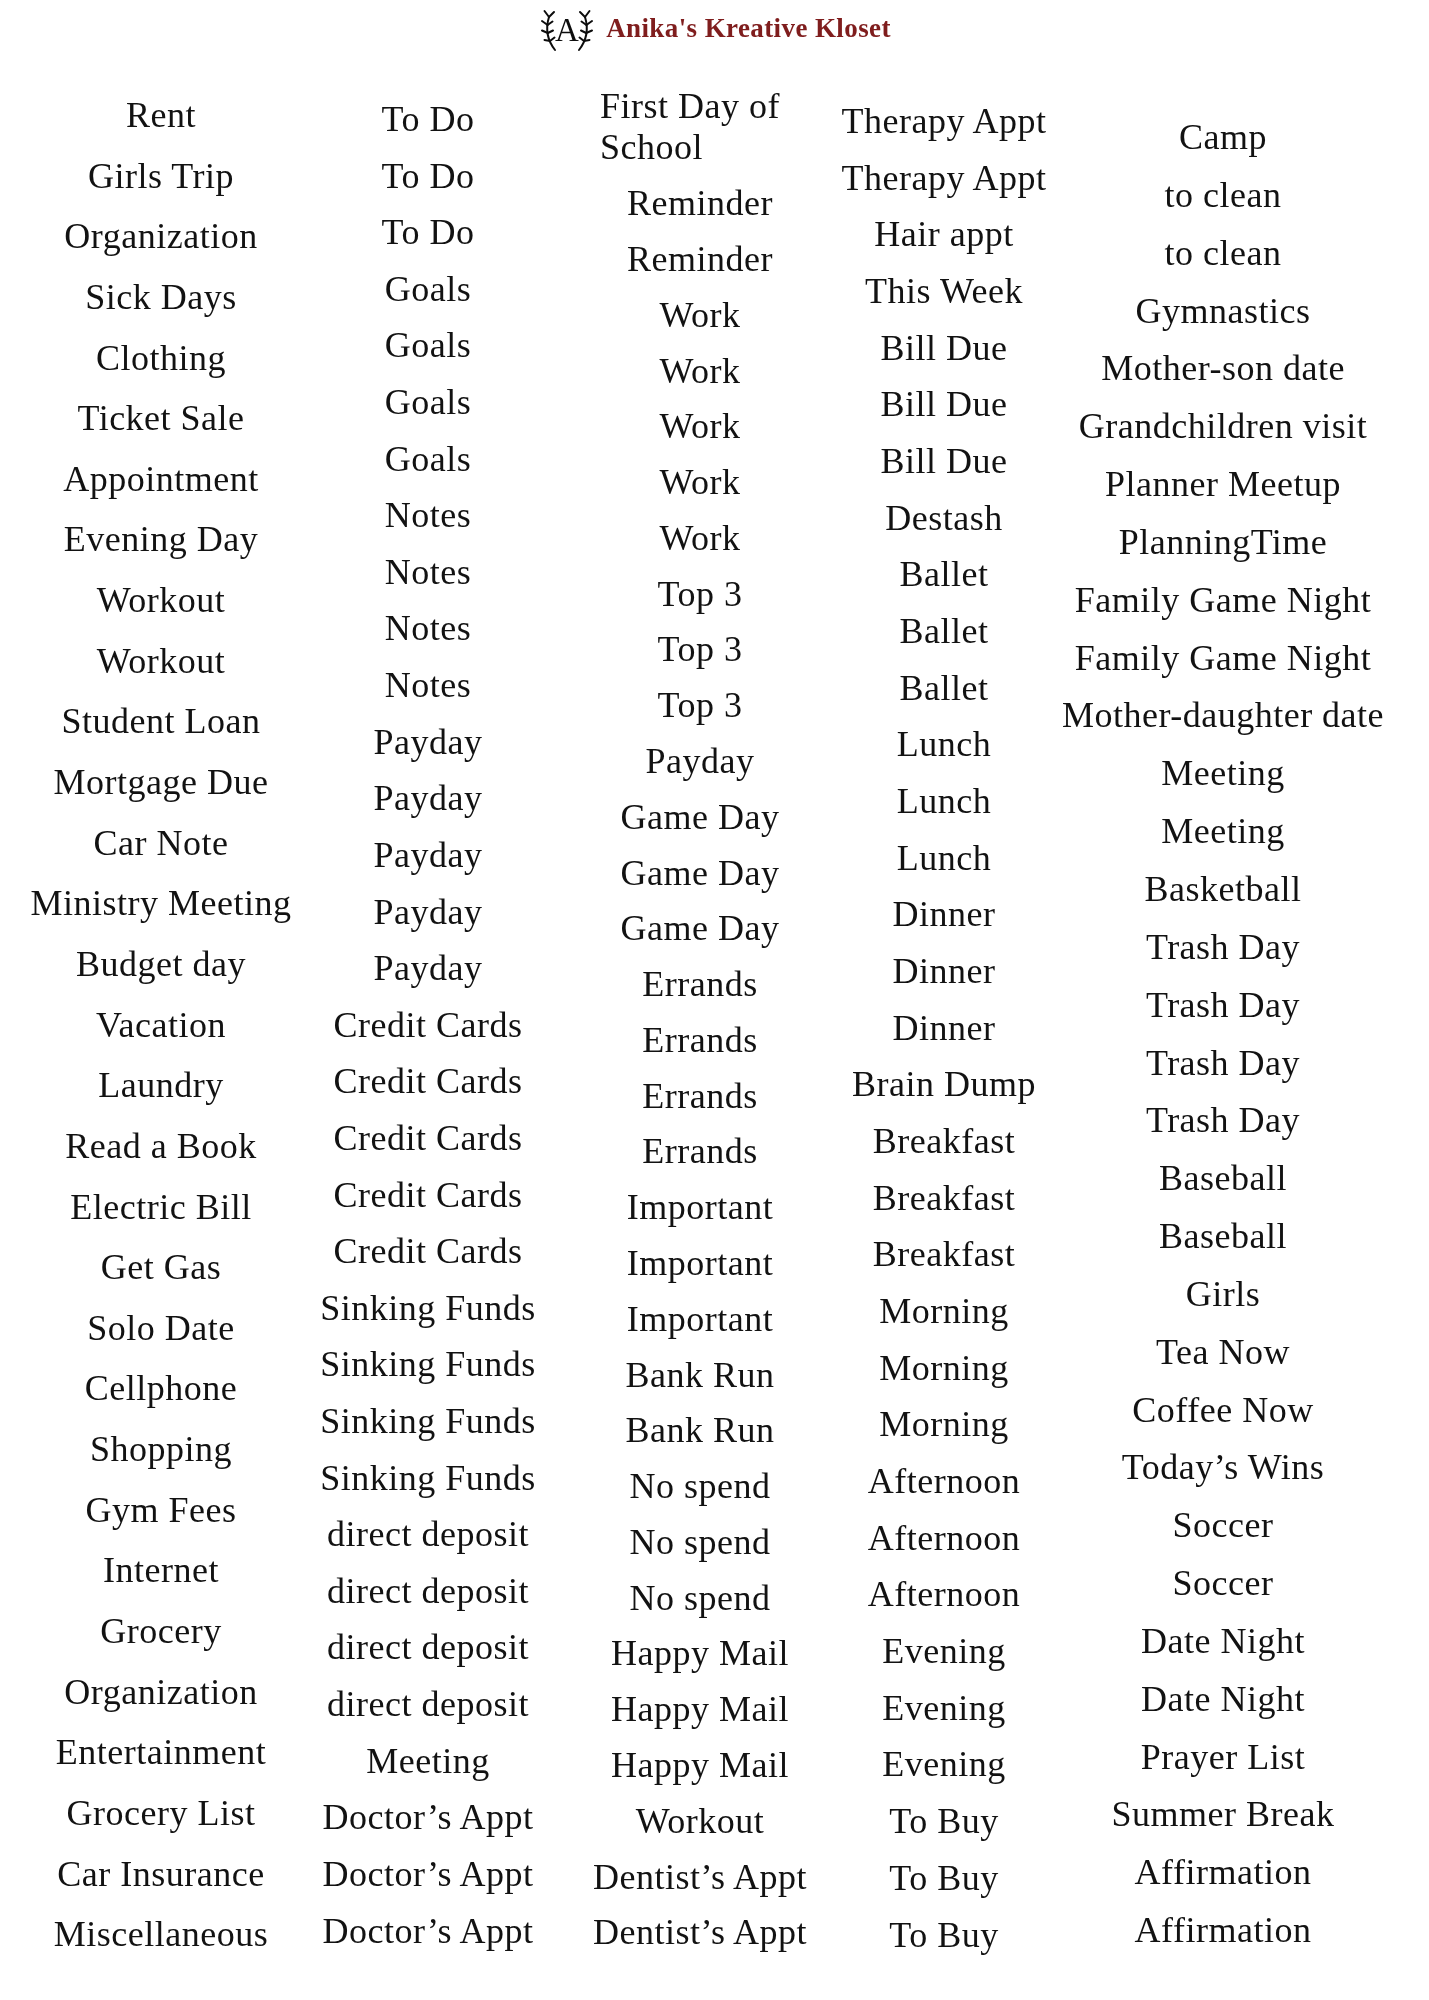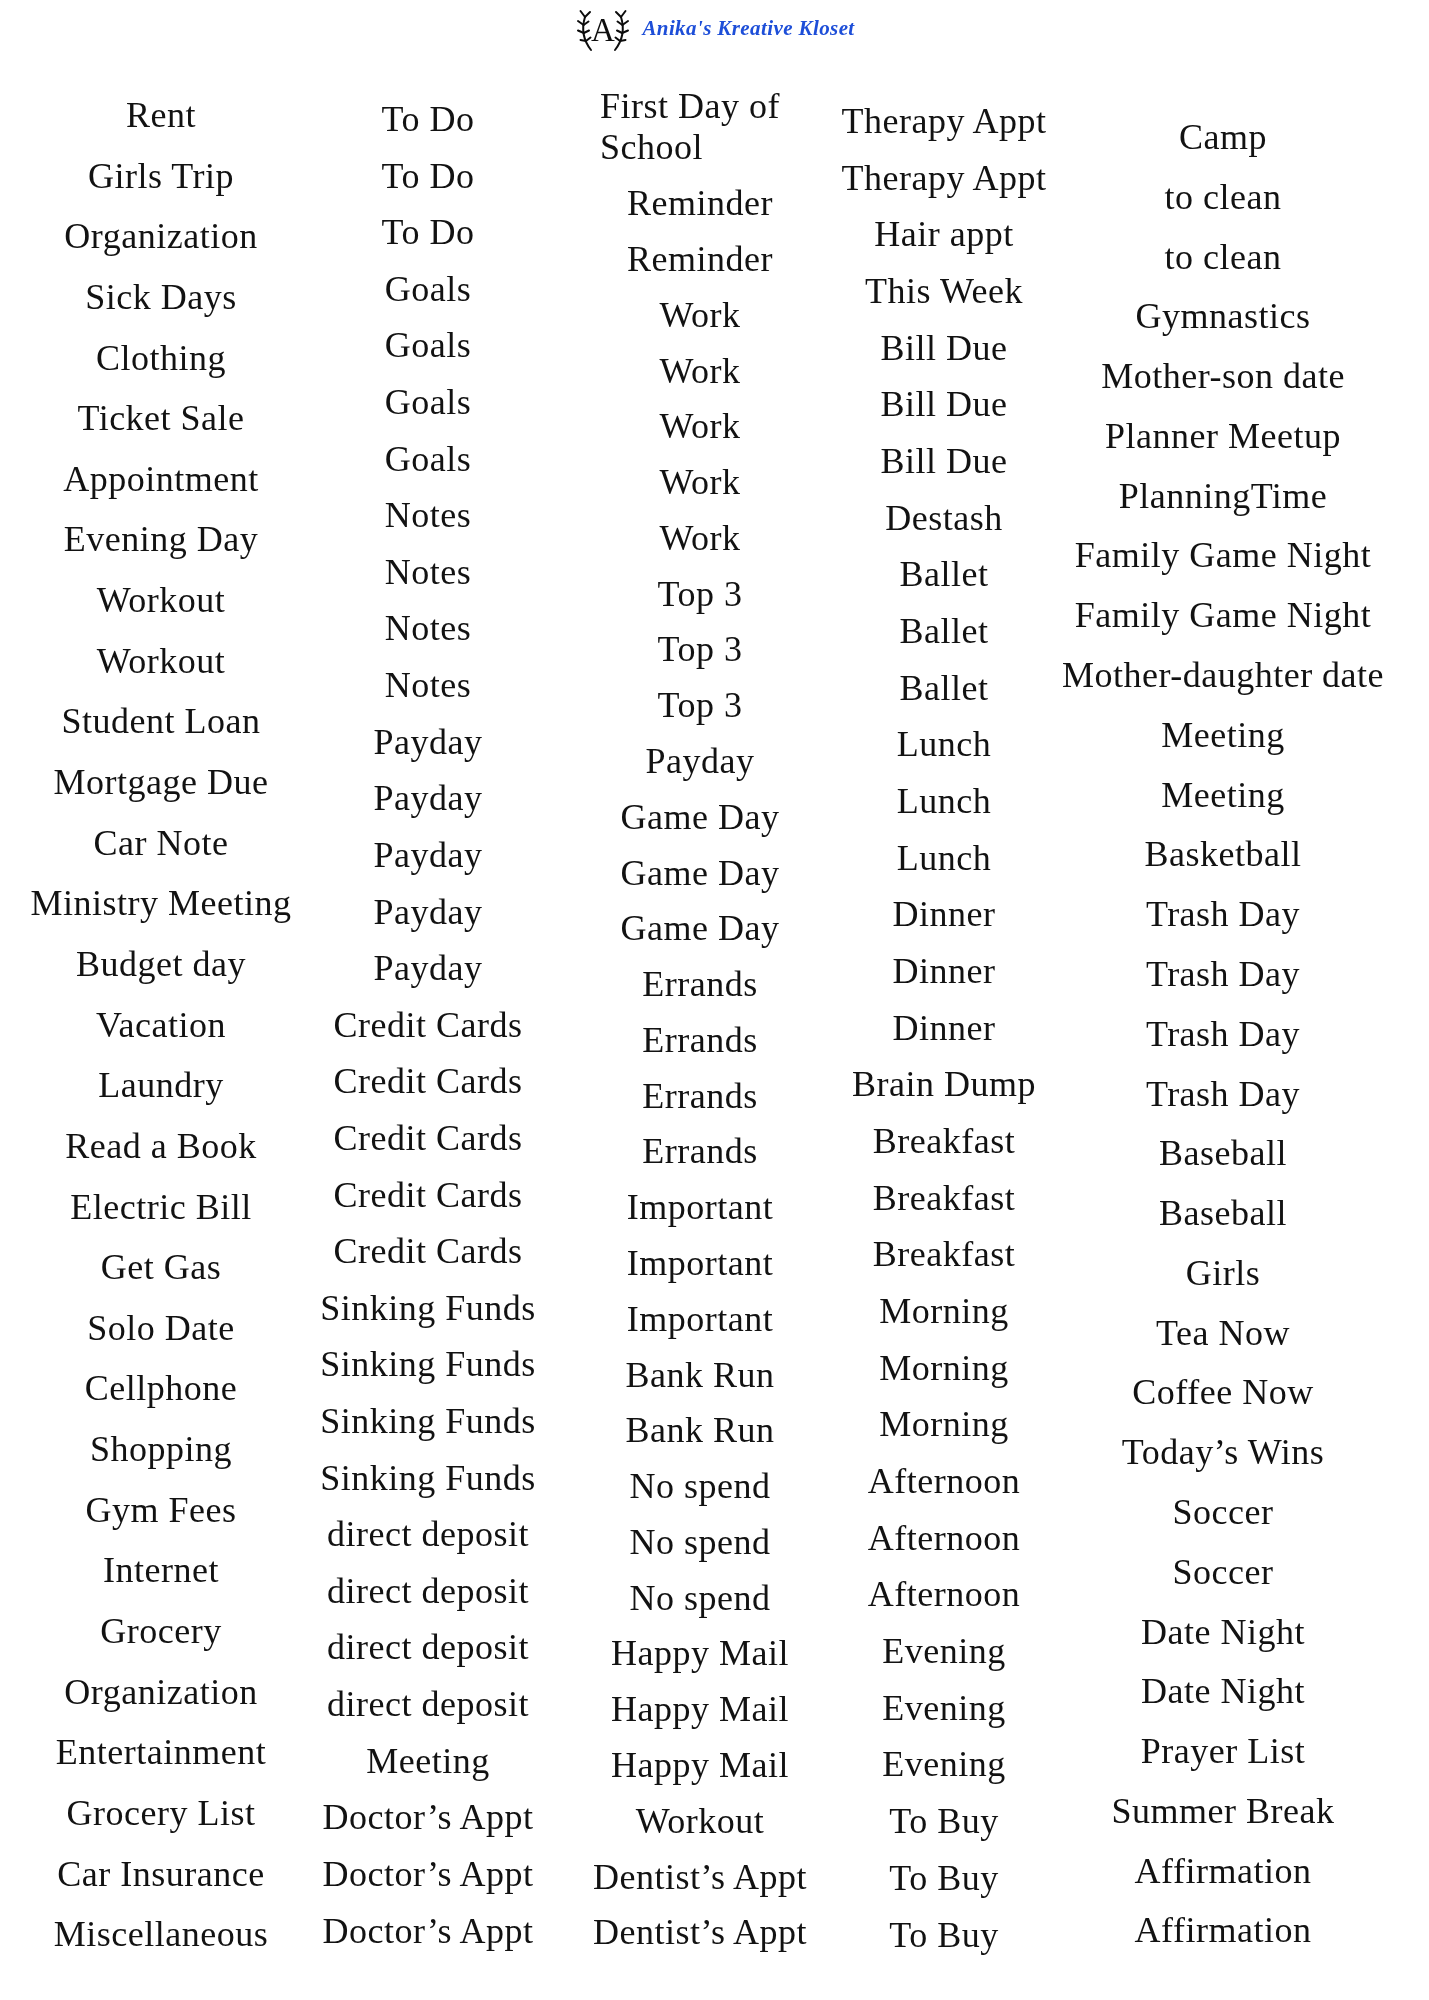"Anika's Kreative Kloset" .brand-name { color: #1d4ed8 -> #7f1d1d; font-size: 21px -> 27px; font-style: italic -> none }
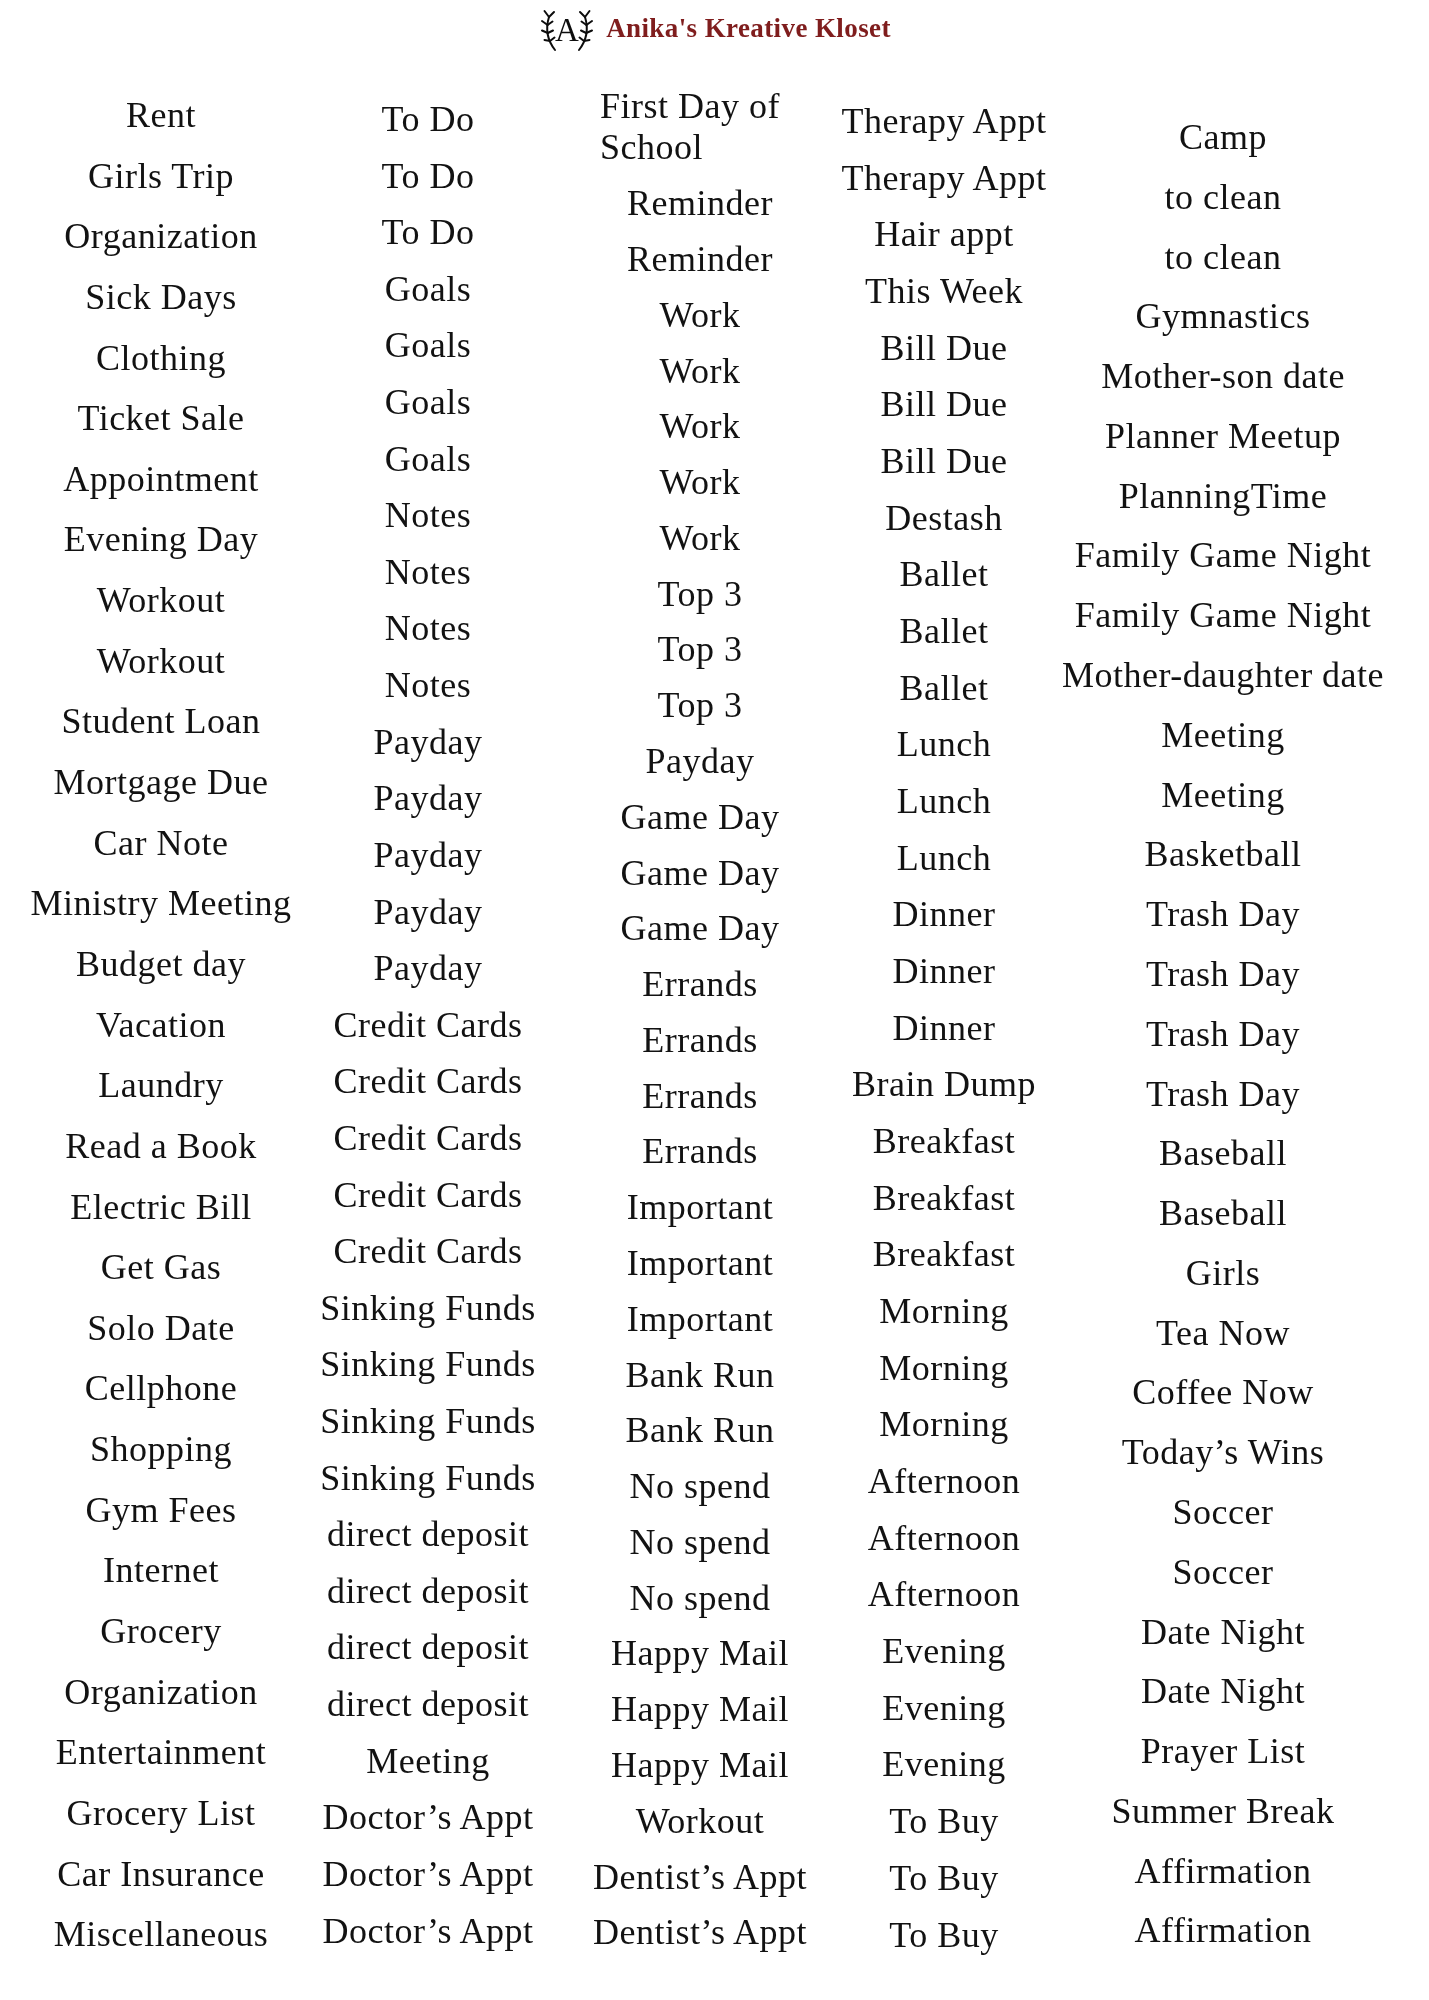"Grandchildren visit" div.item { html: none -> <div>Grandchildren visit</div> }
